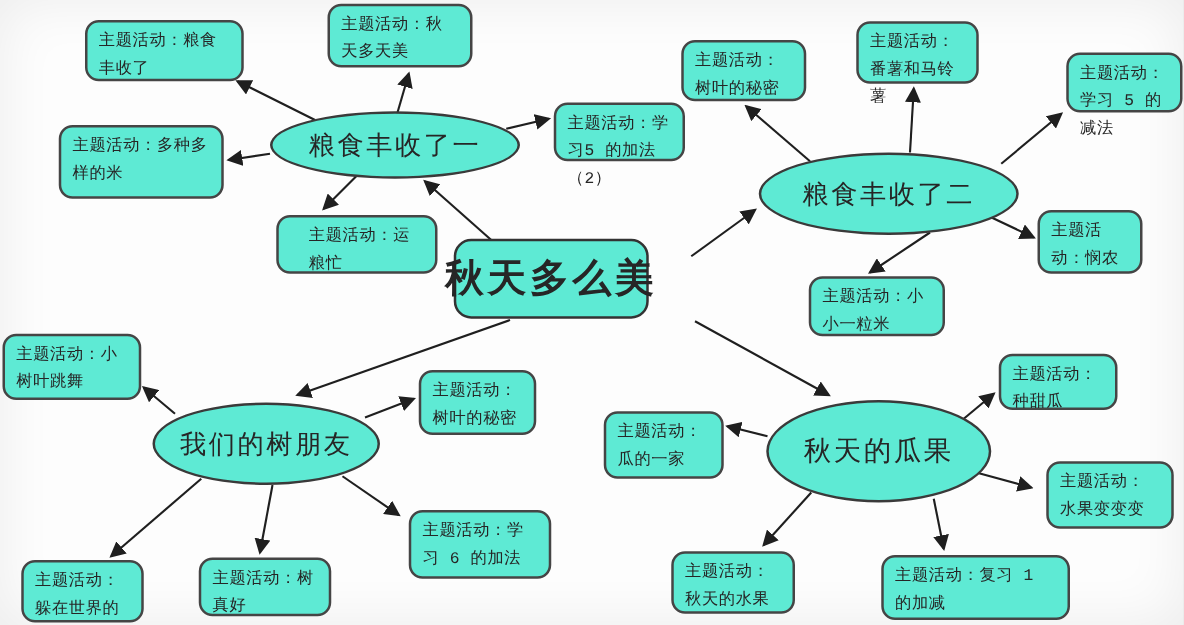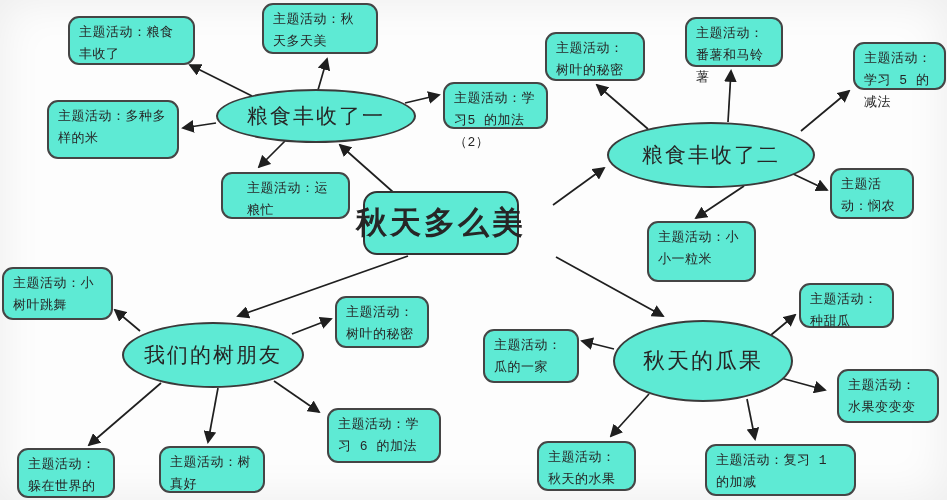"主题活动：小小一粒米" #b-g2-grain { height: 61px -> 48px }
